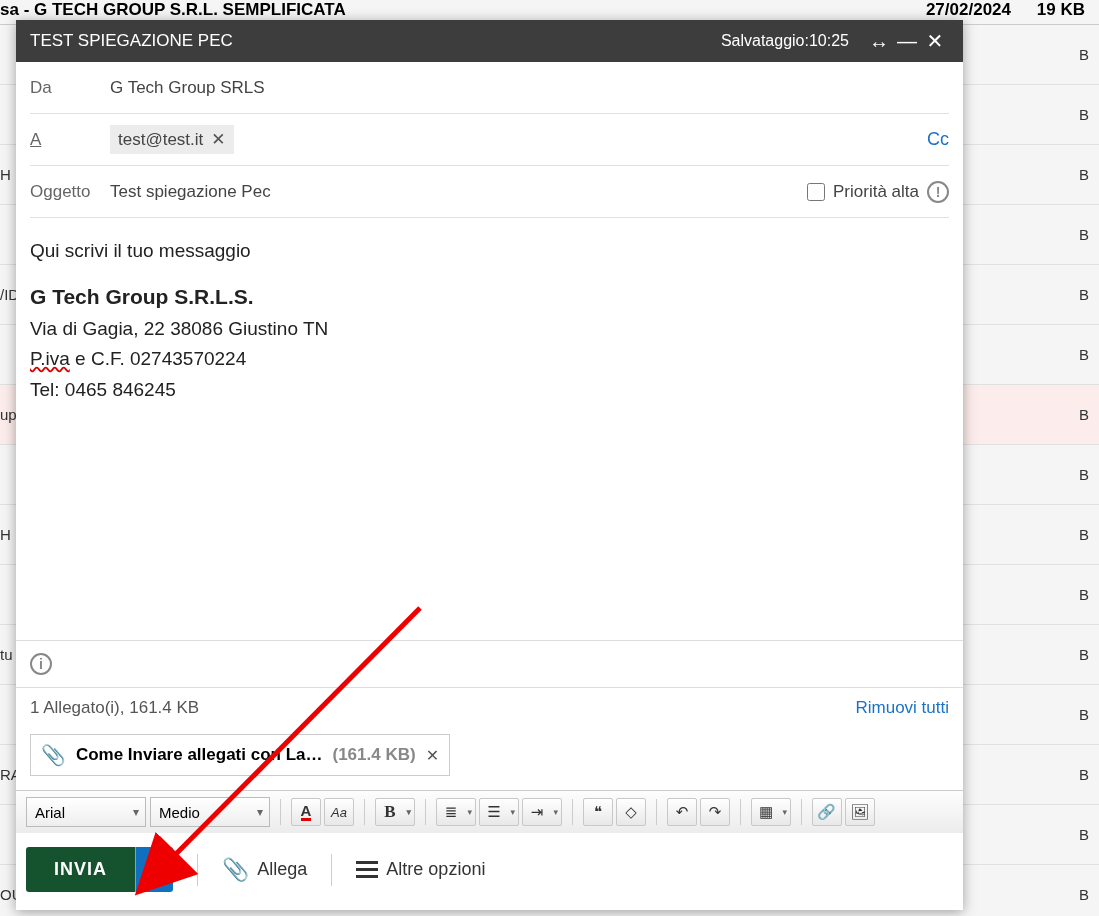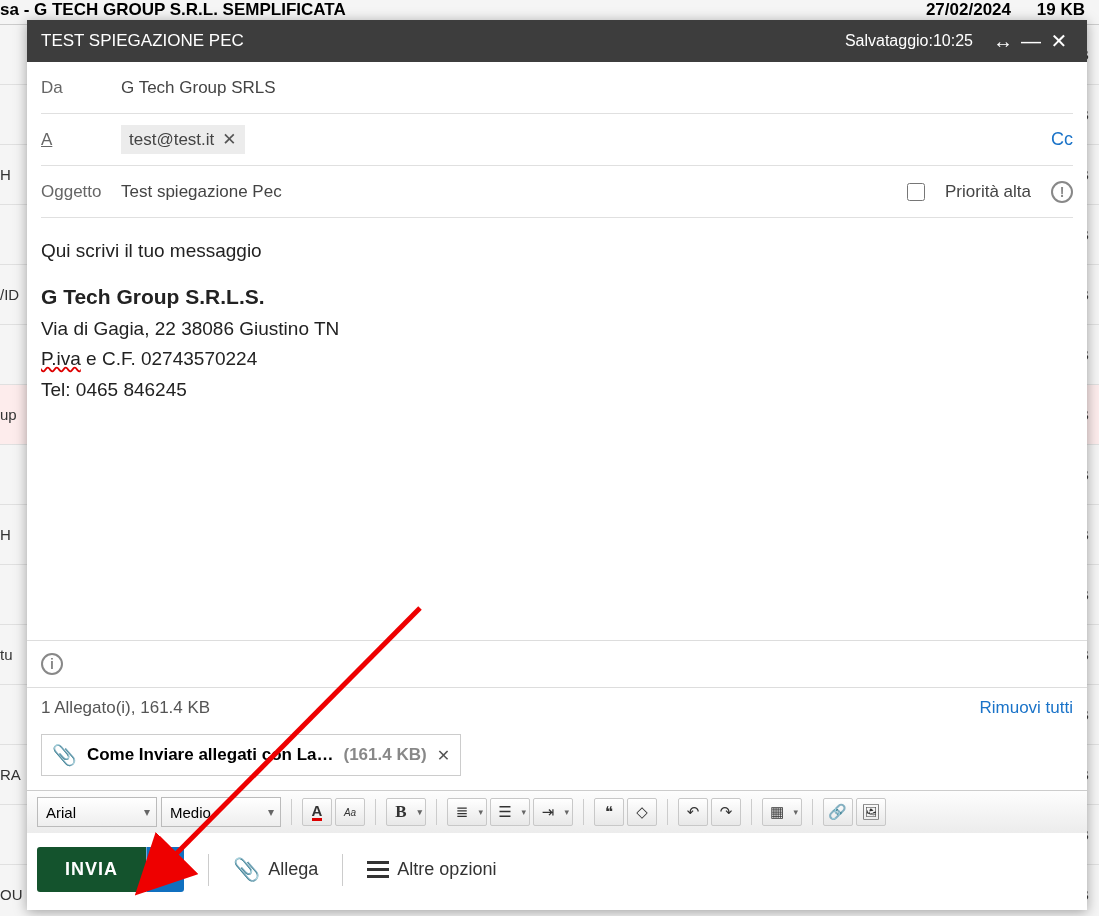"TEST SPIEGAZIONE PEC" .compose { left: 27px -> 16px; width: 1060px -> 947px }
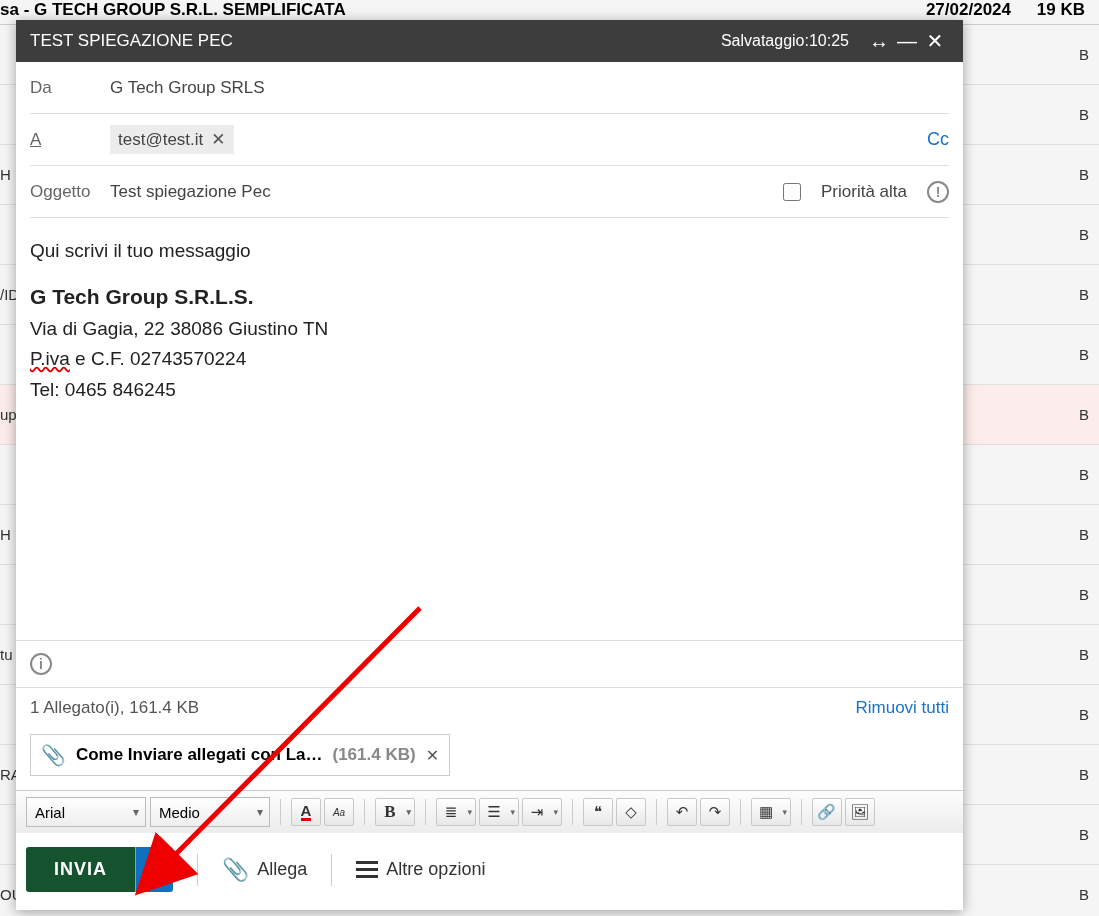"Priorità alta" .prio { gap: 20px -> 8px }
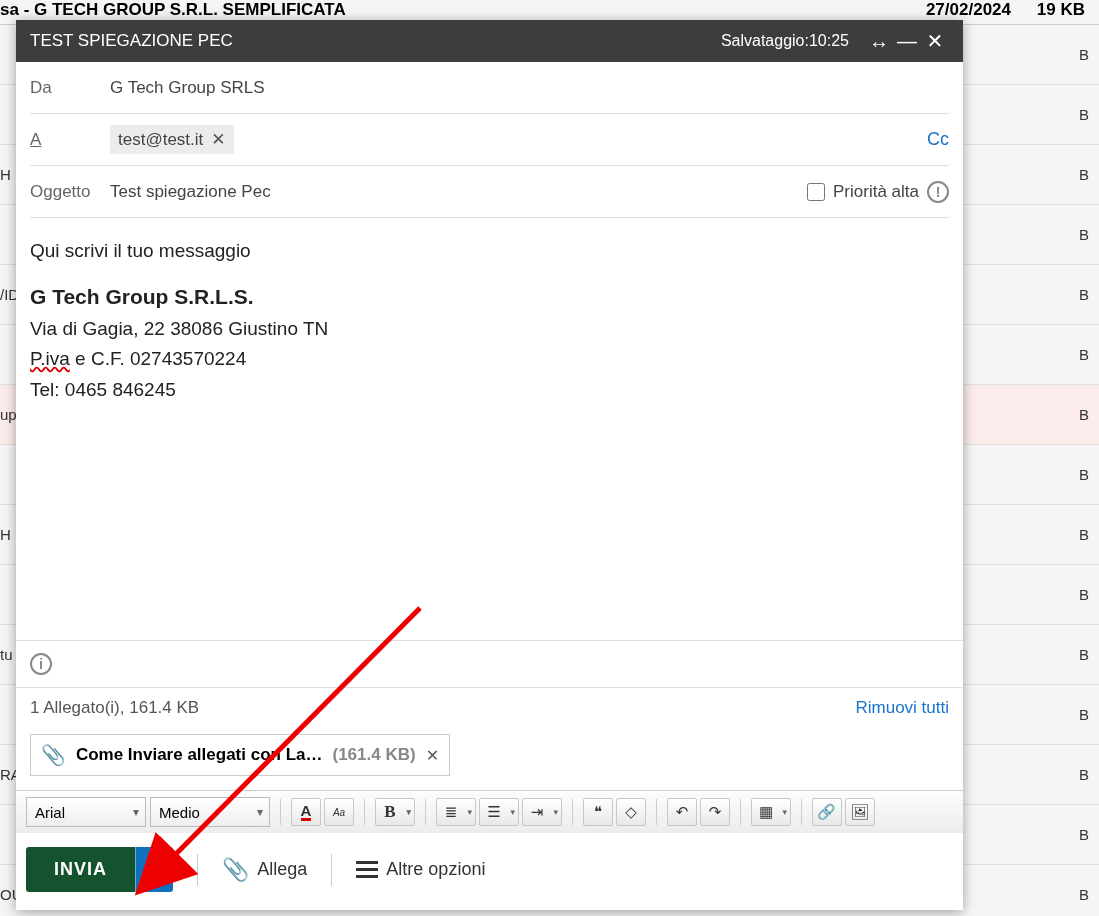"Aa" .tbtn .Aa { font-size: 10px -> 13px }
